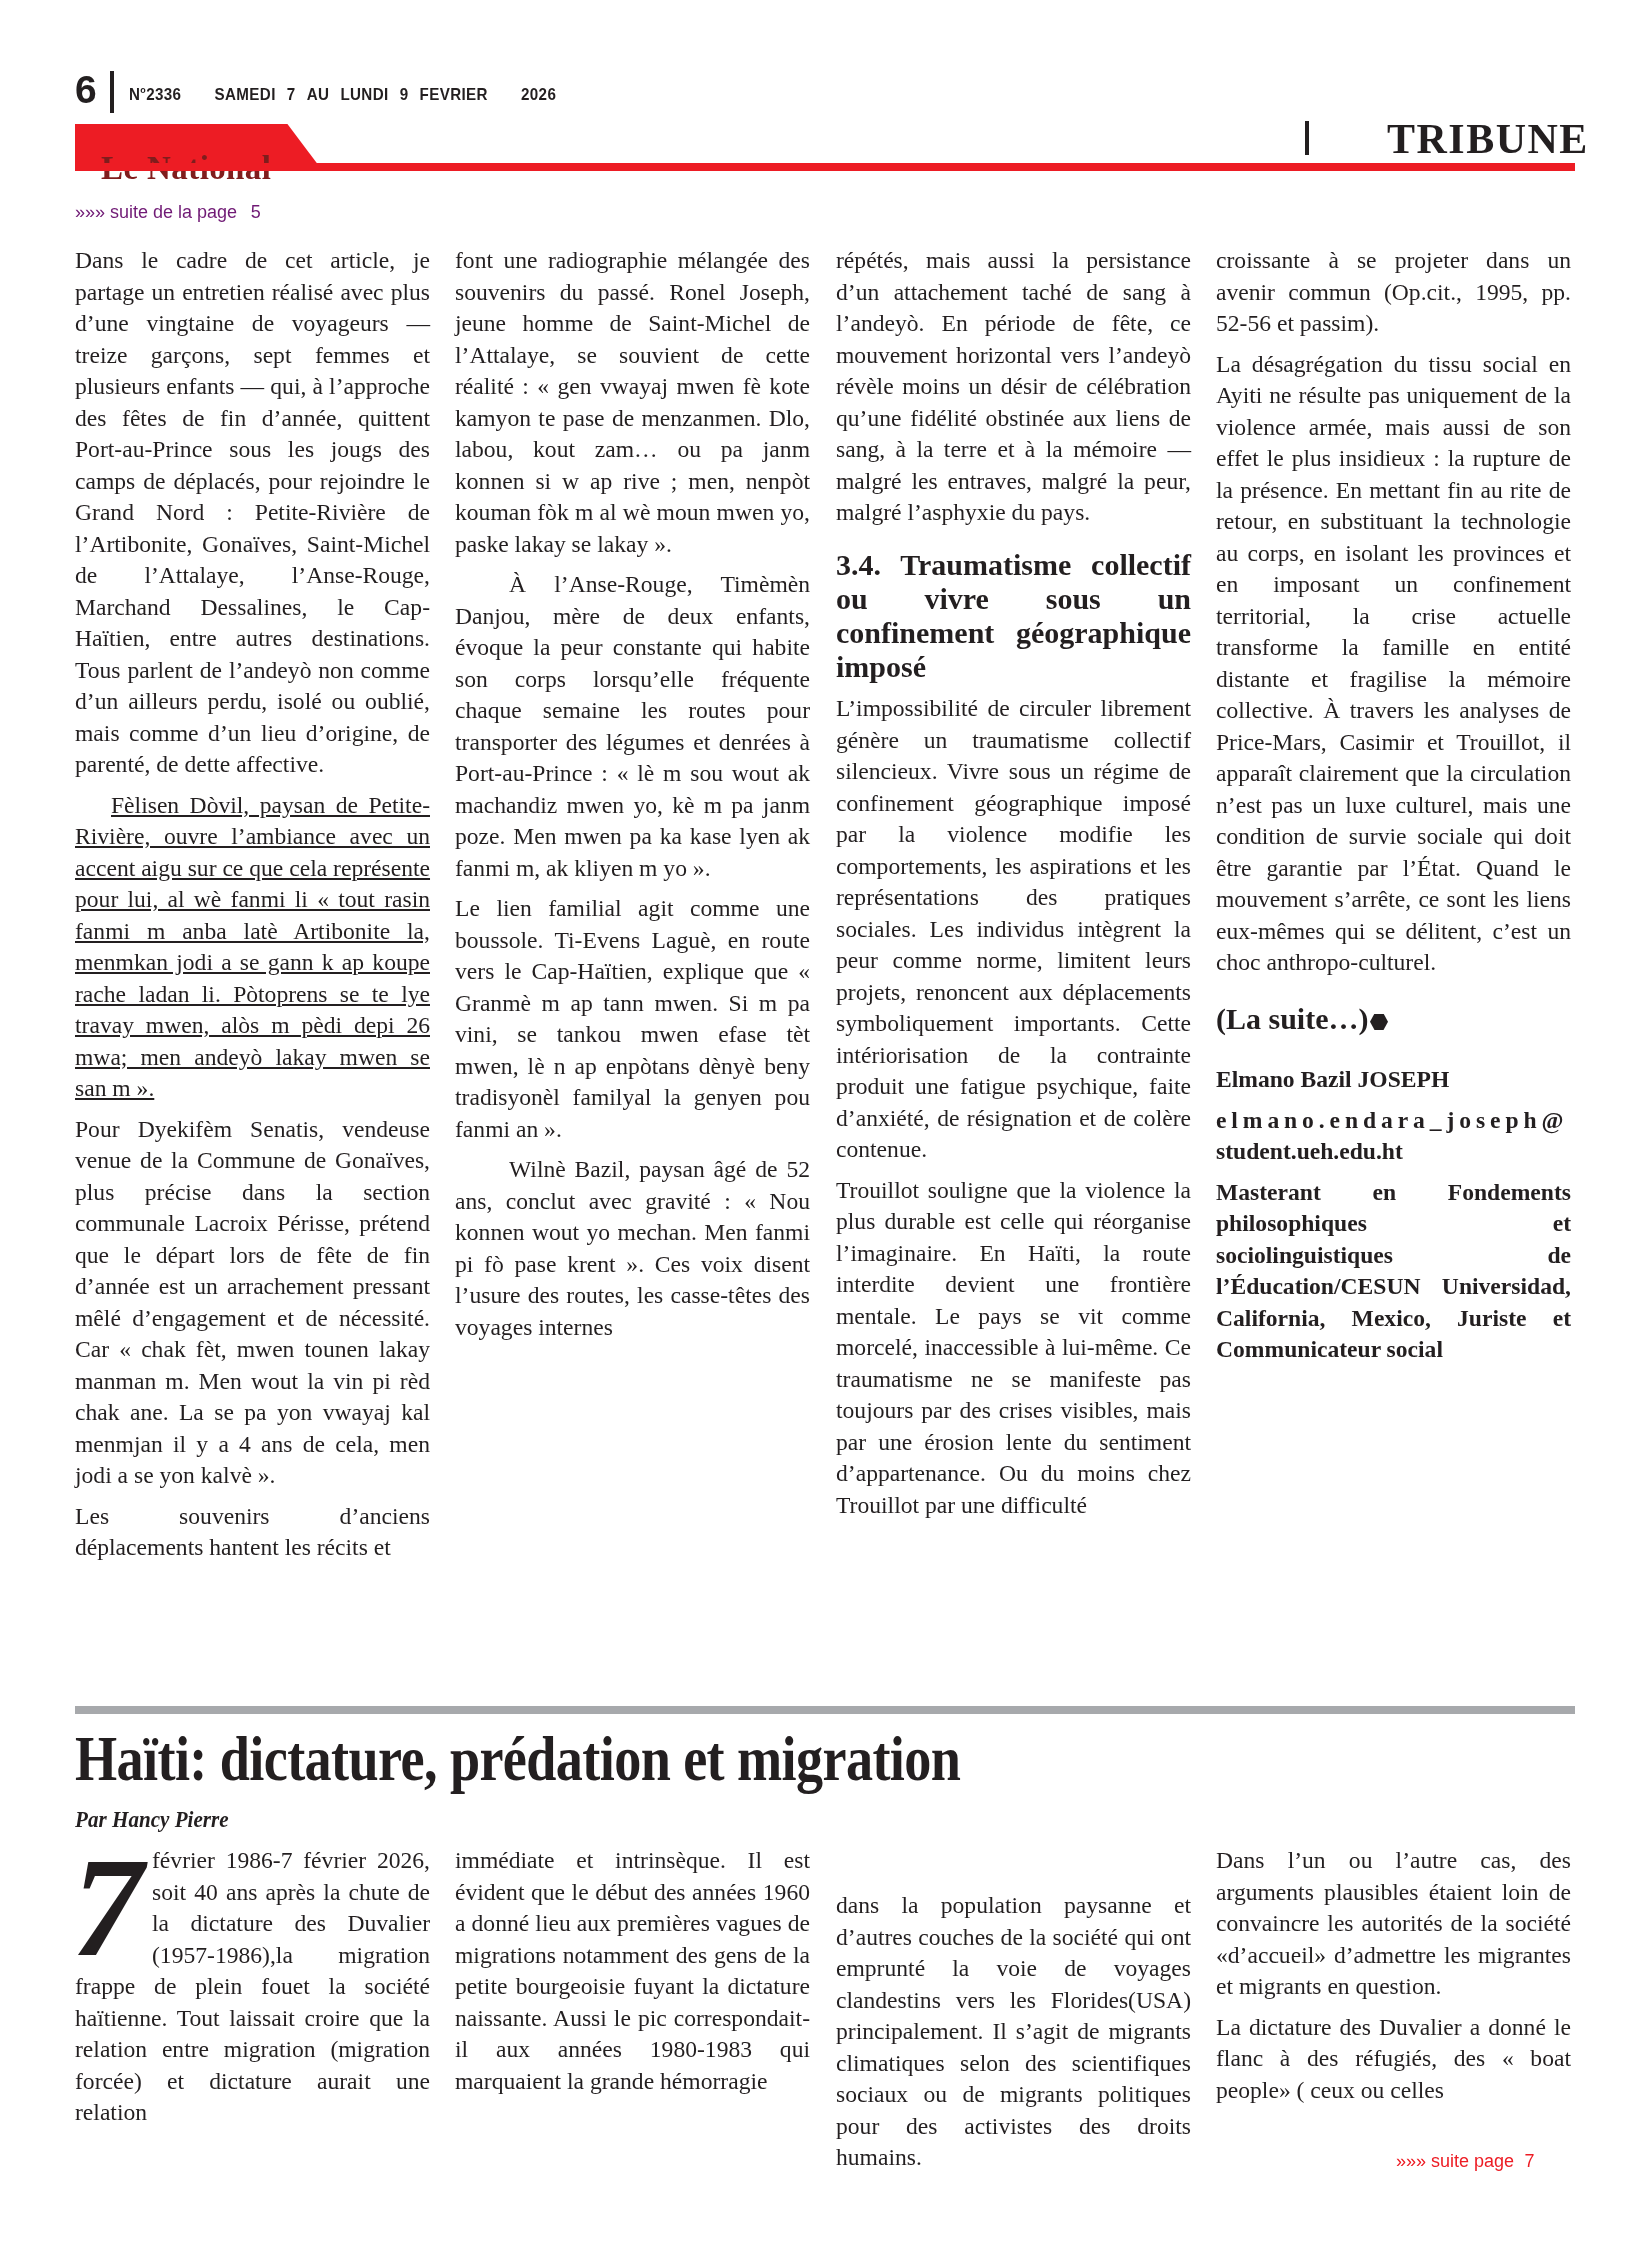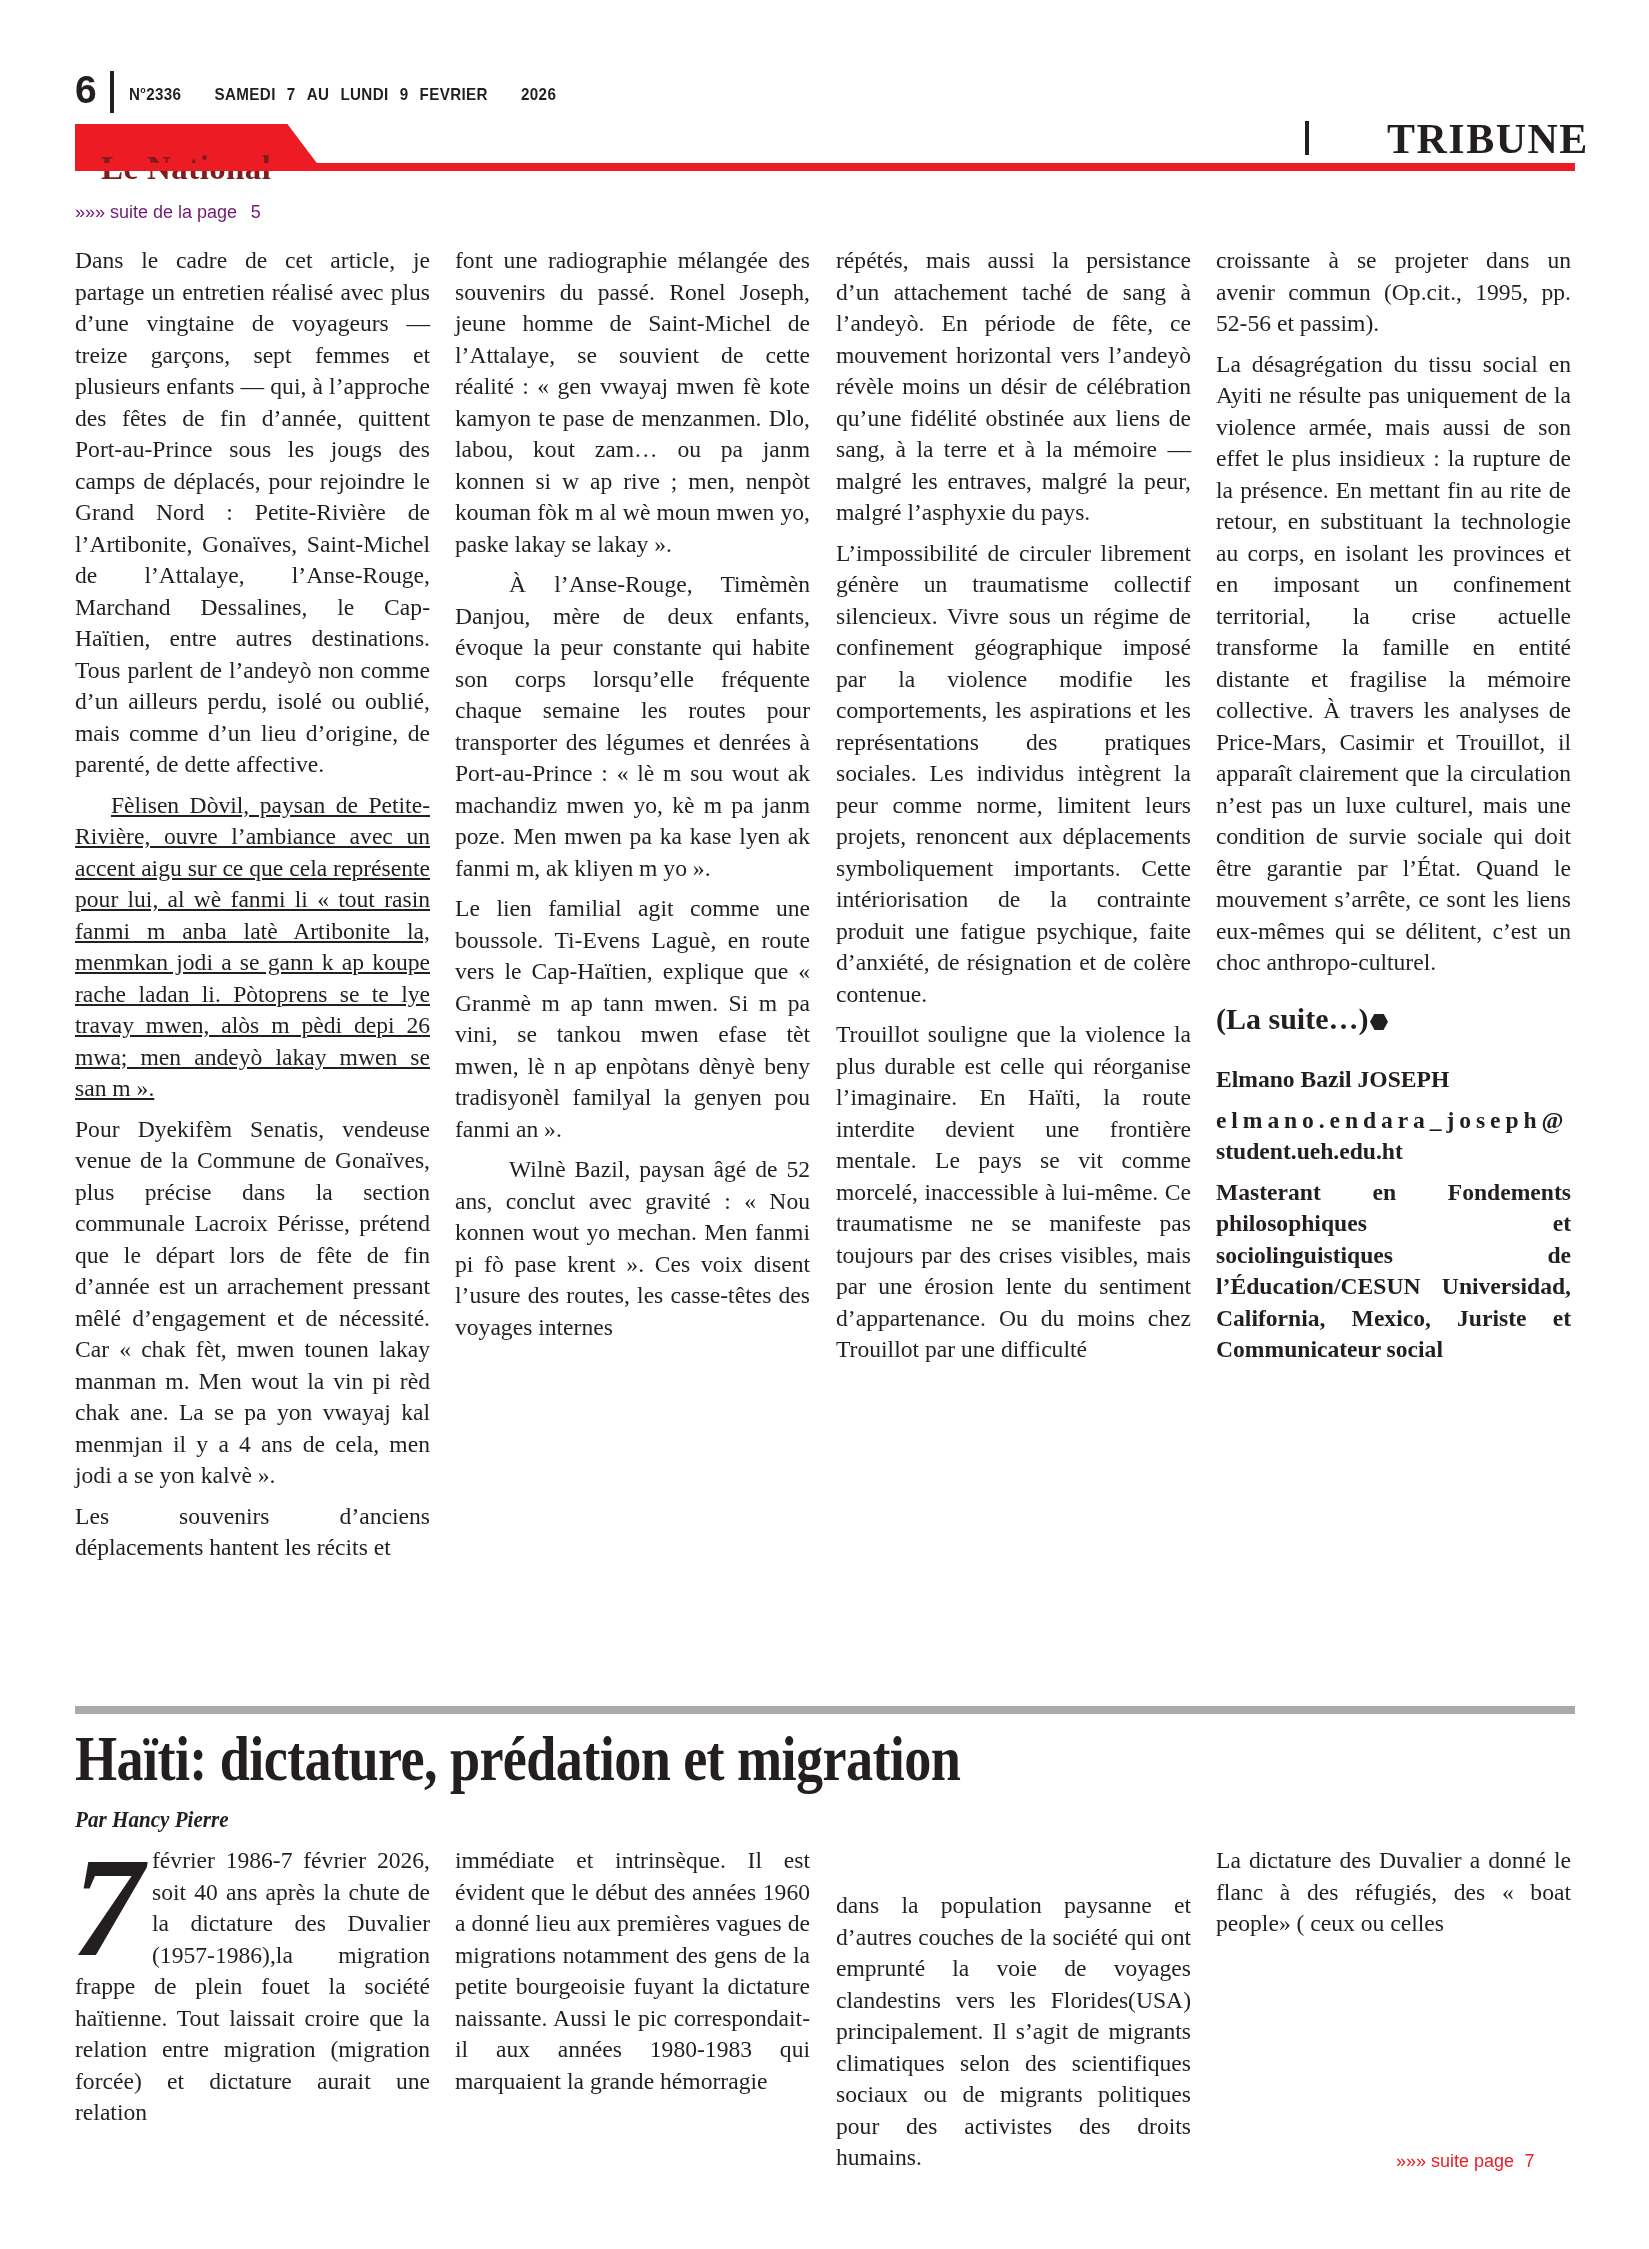"3.4. Traumatisme collectif ou vivre" div.subhead { html: none -> <div>3.4. Traumatisme collectif ou vivre sous un confinement géographique imposé</div> }
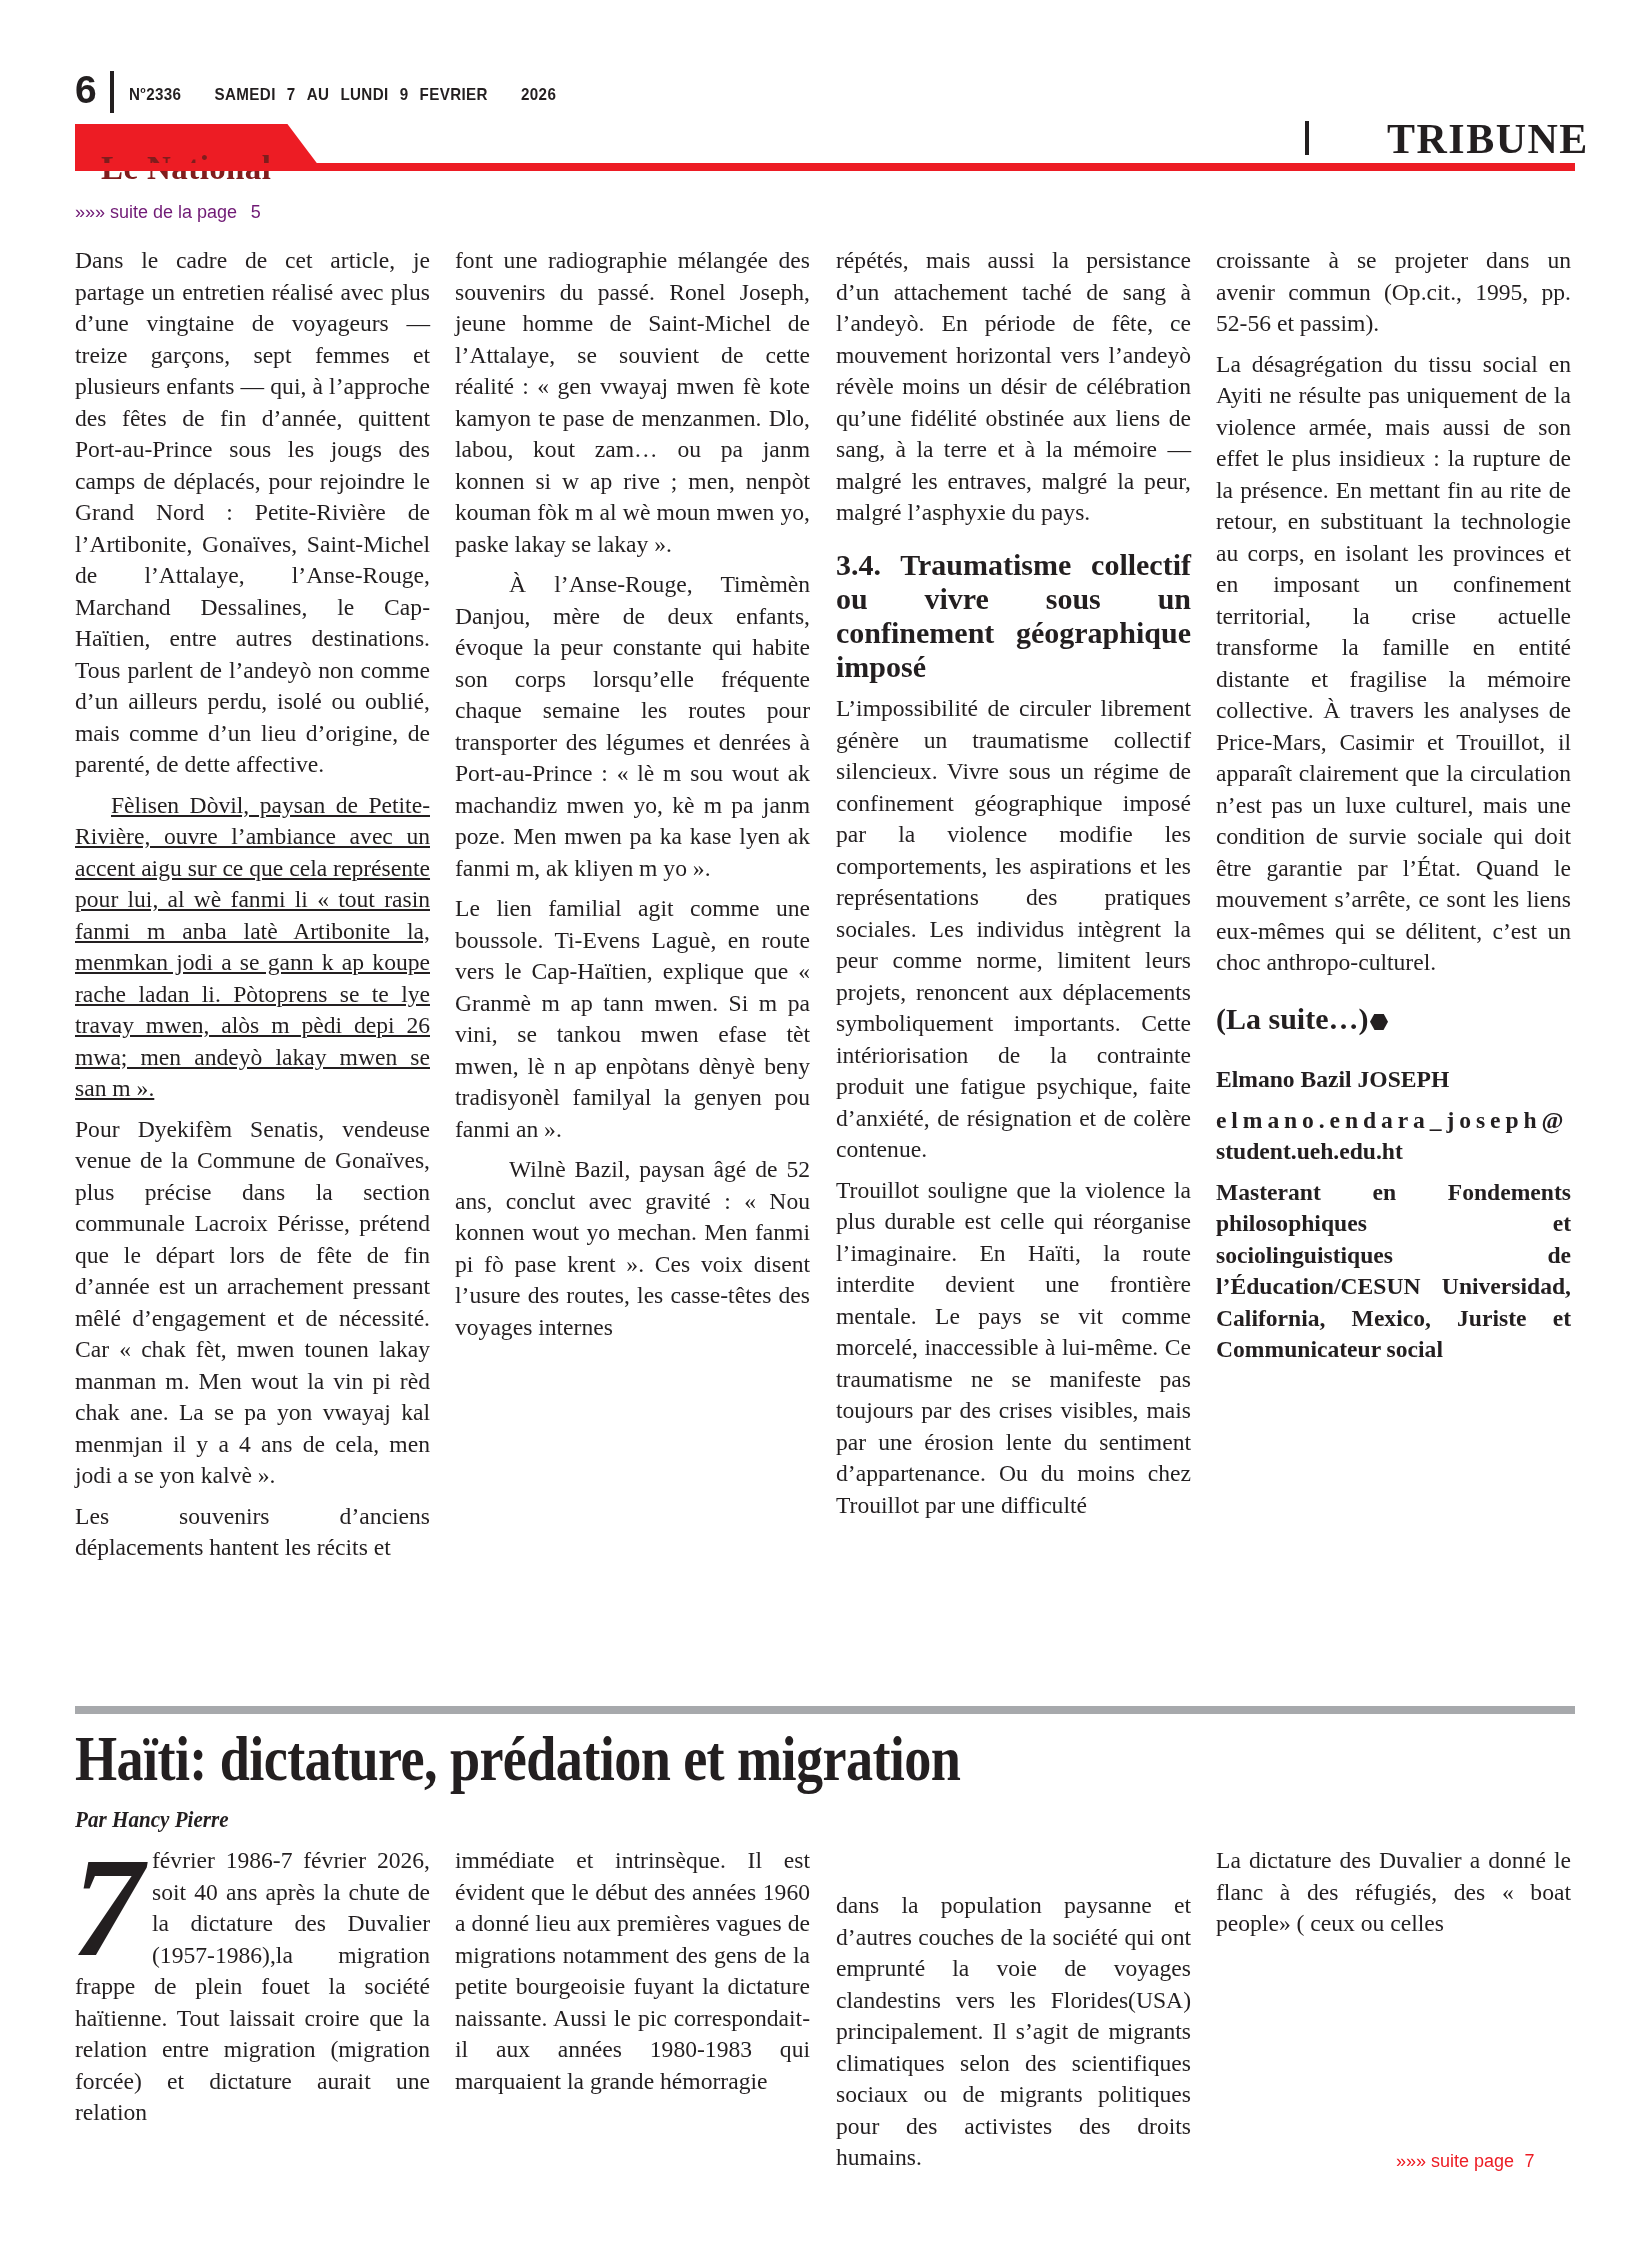"Dans l’un ou l’autre cas," p { html: none -> <p>Dans l’un ou l’autre cas, des arguments plausibles étaient loin de convaincre les autorités de la société «d’accueil» d’admettre les migrantes et migrants en question.</p> }
